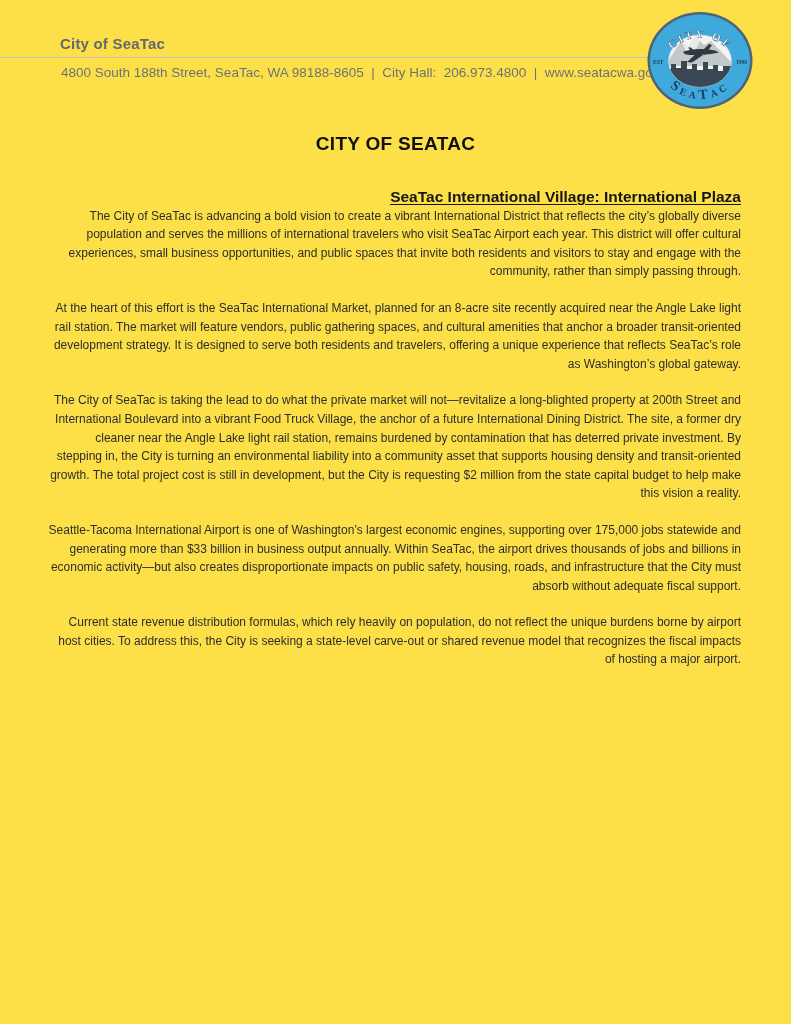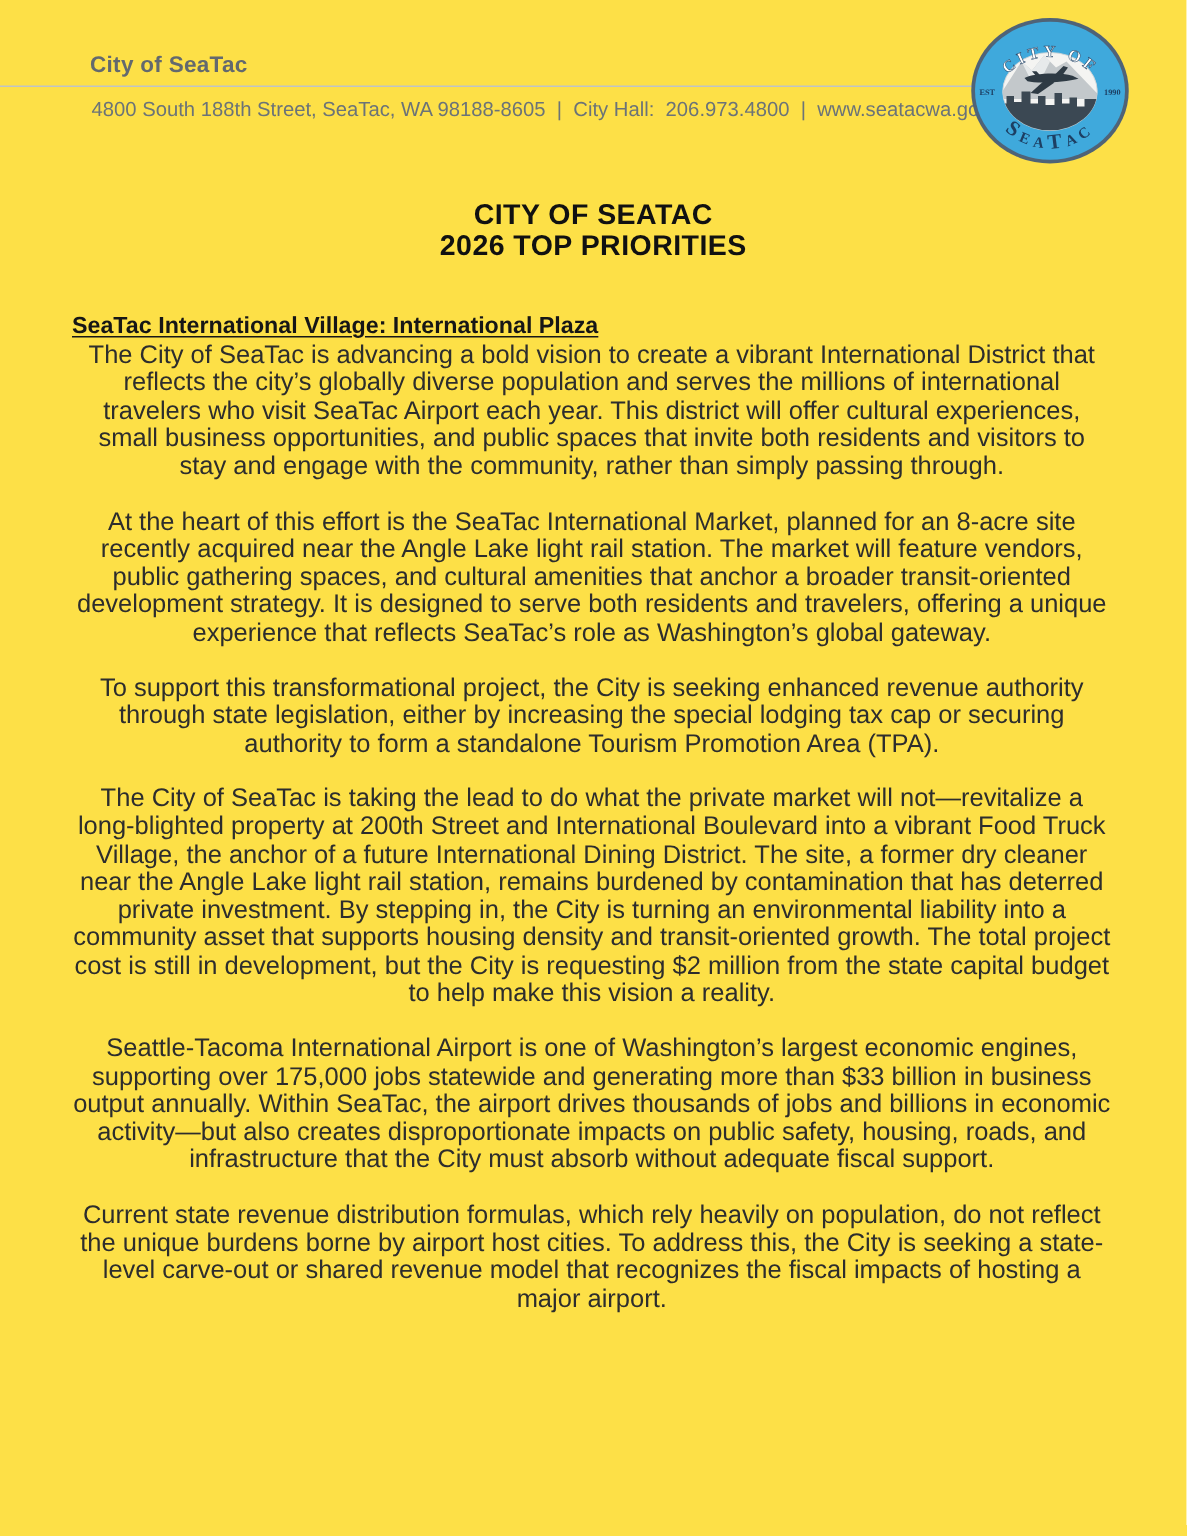"2026 TOP PRIORITIES" span { html: <span>2026 TOP PRIORITIES</span> -> none }
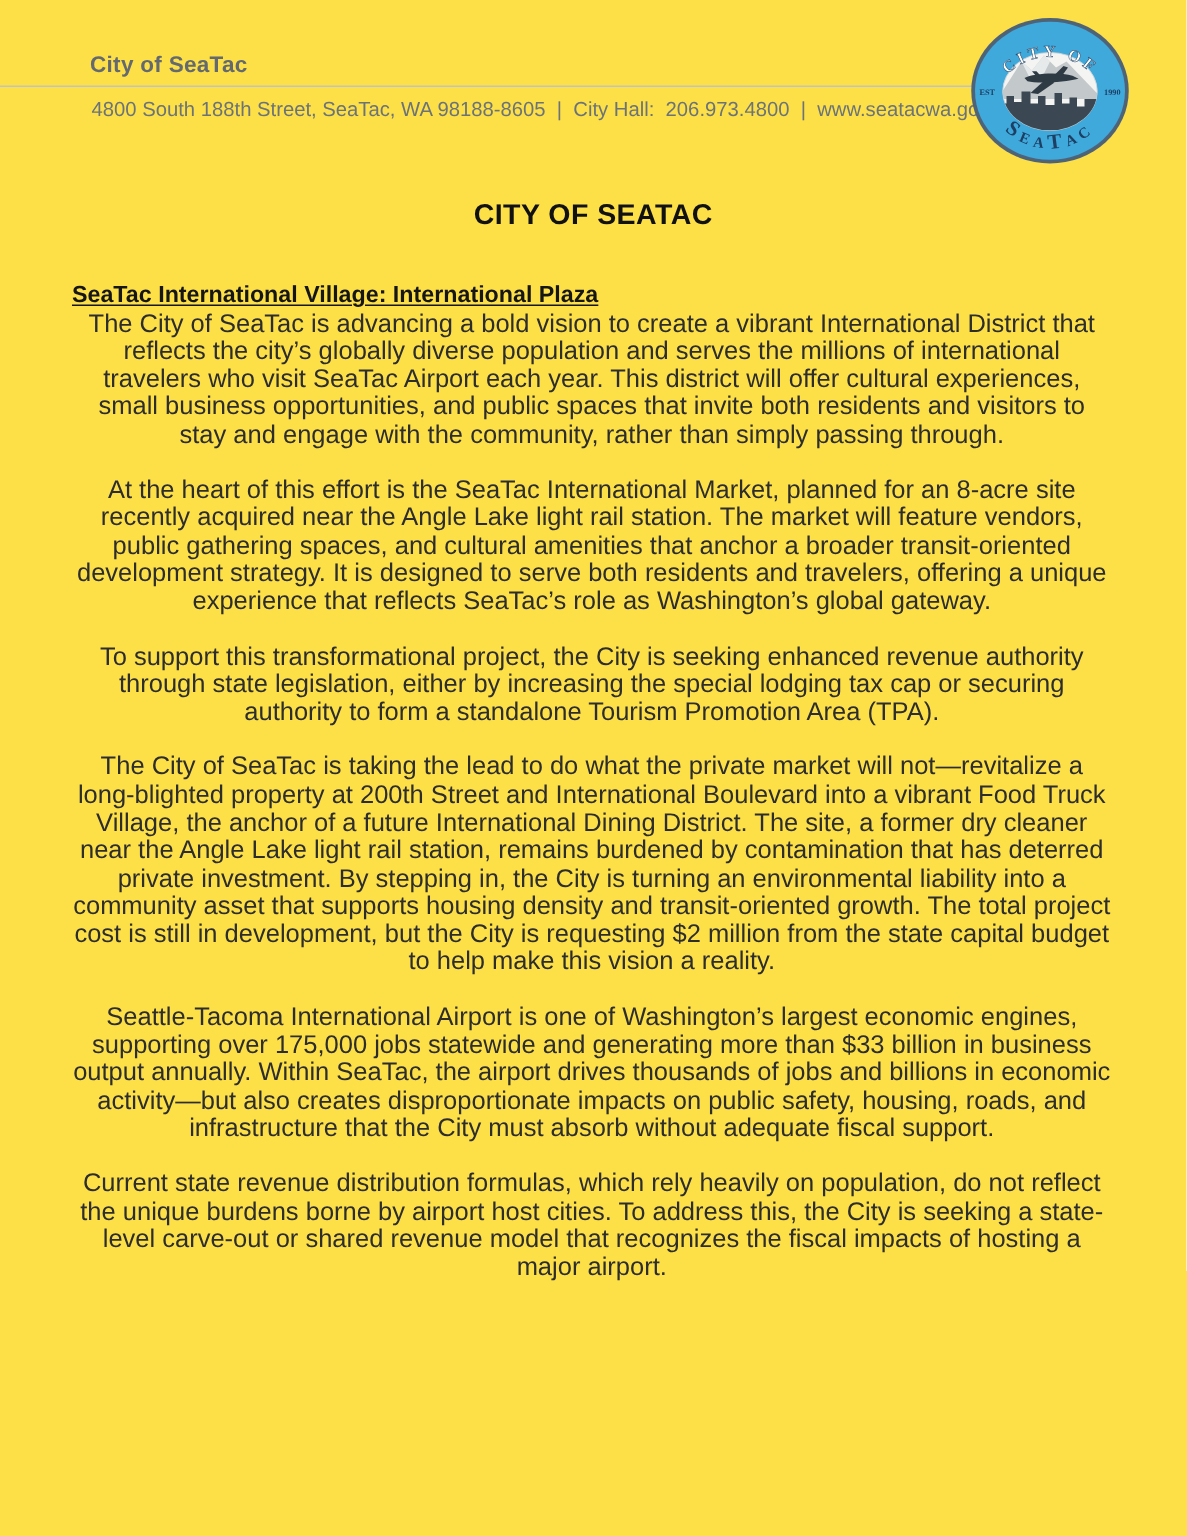"SeaTac International Village:" .section h2 { text-align: none -> right }
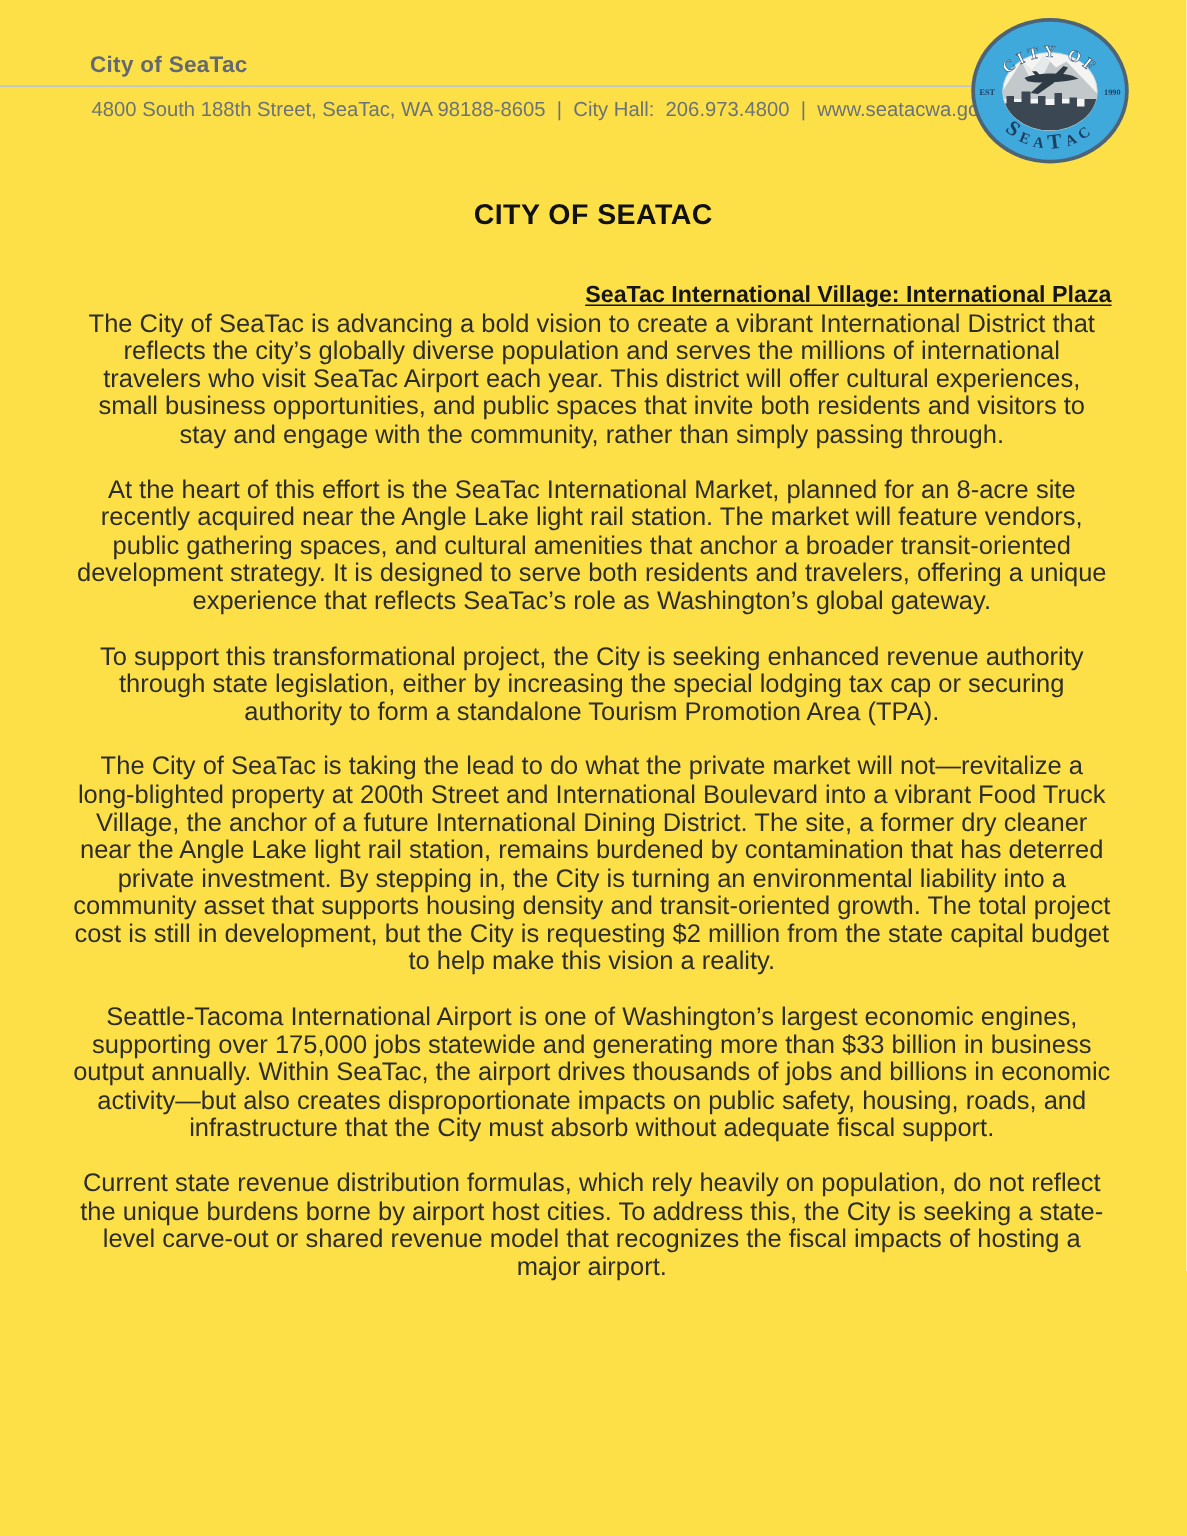"The City of SeaTac is" .section p { font-size: 17px -> 12px; text-align: center -> right }
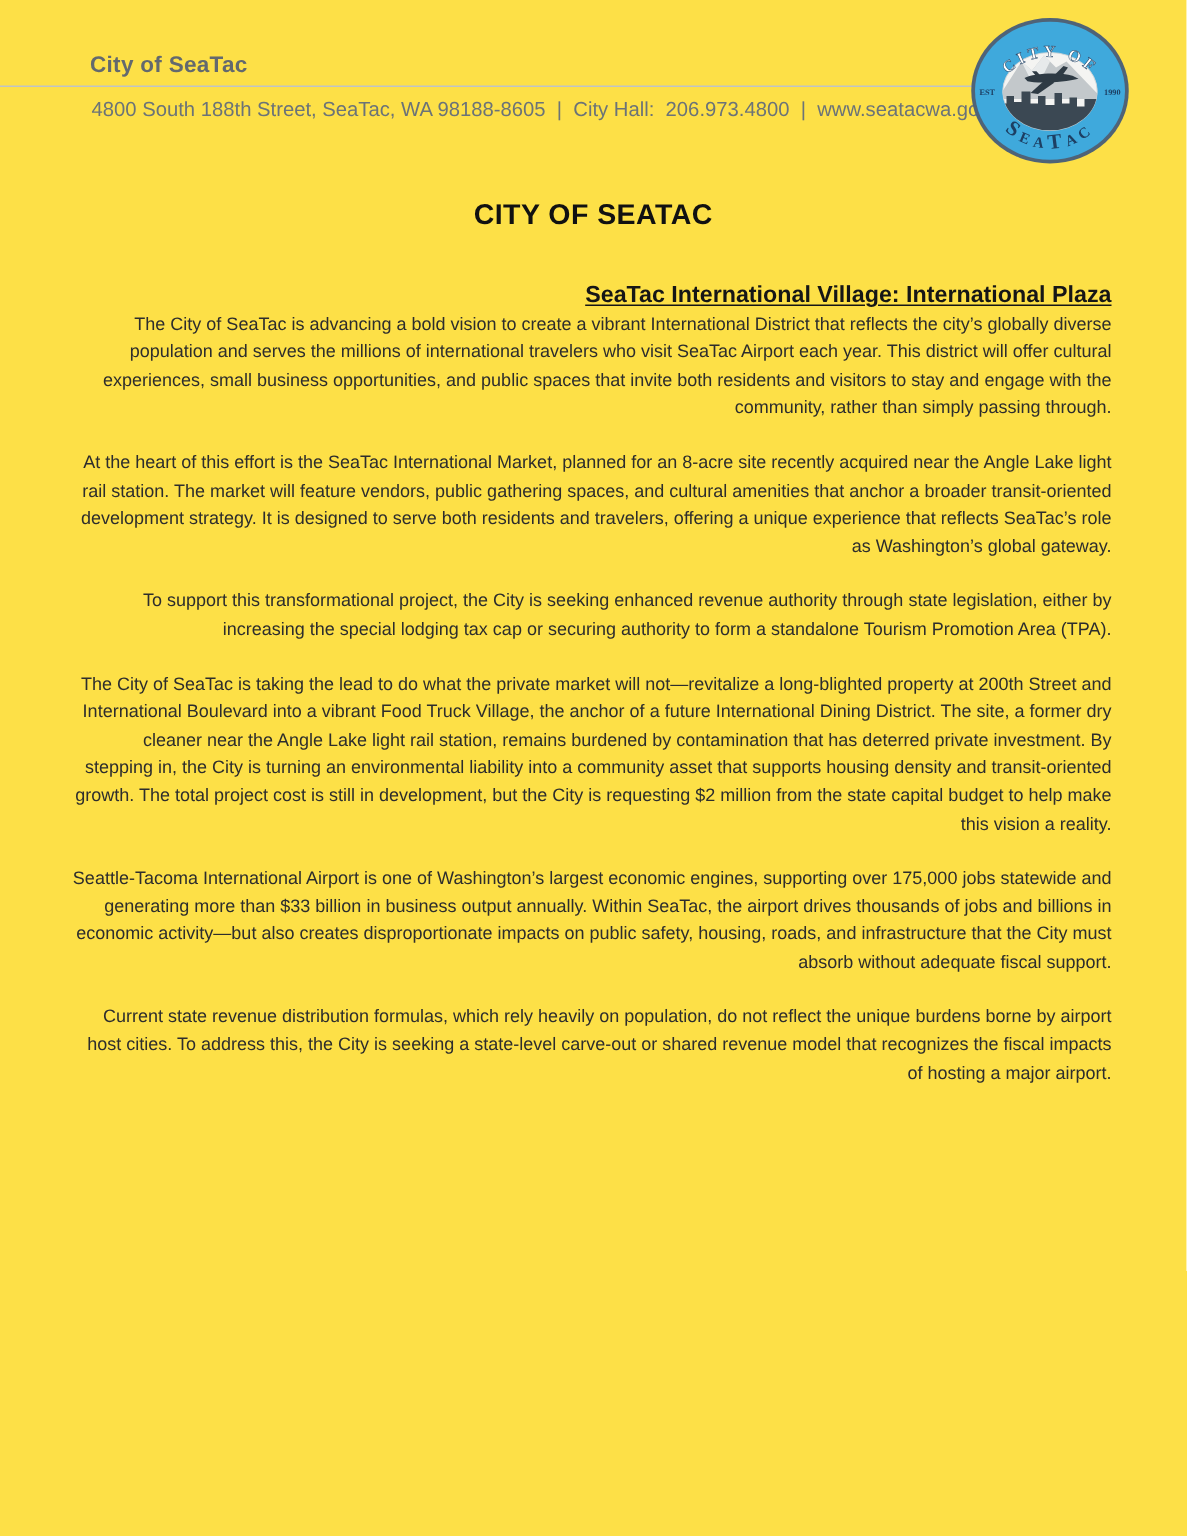"To support this transformational" p { html: <p>To support this transformational project, the City is seeking enhanced revenue authority through state legislation, either by increasing the special lodging tax cap or securing authority to form a standalone Tourism Promotion Area (TPA).</p> -> none }
